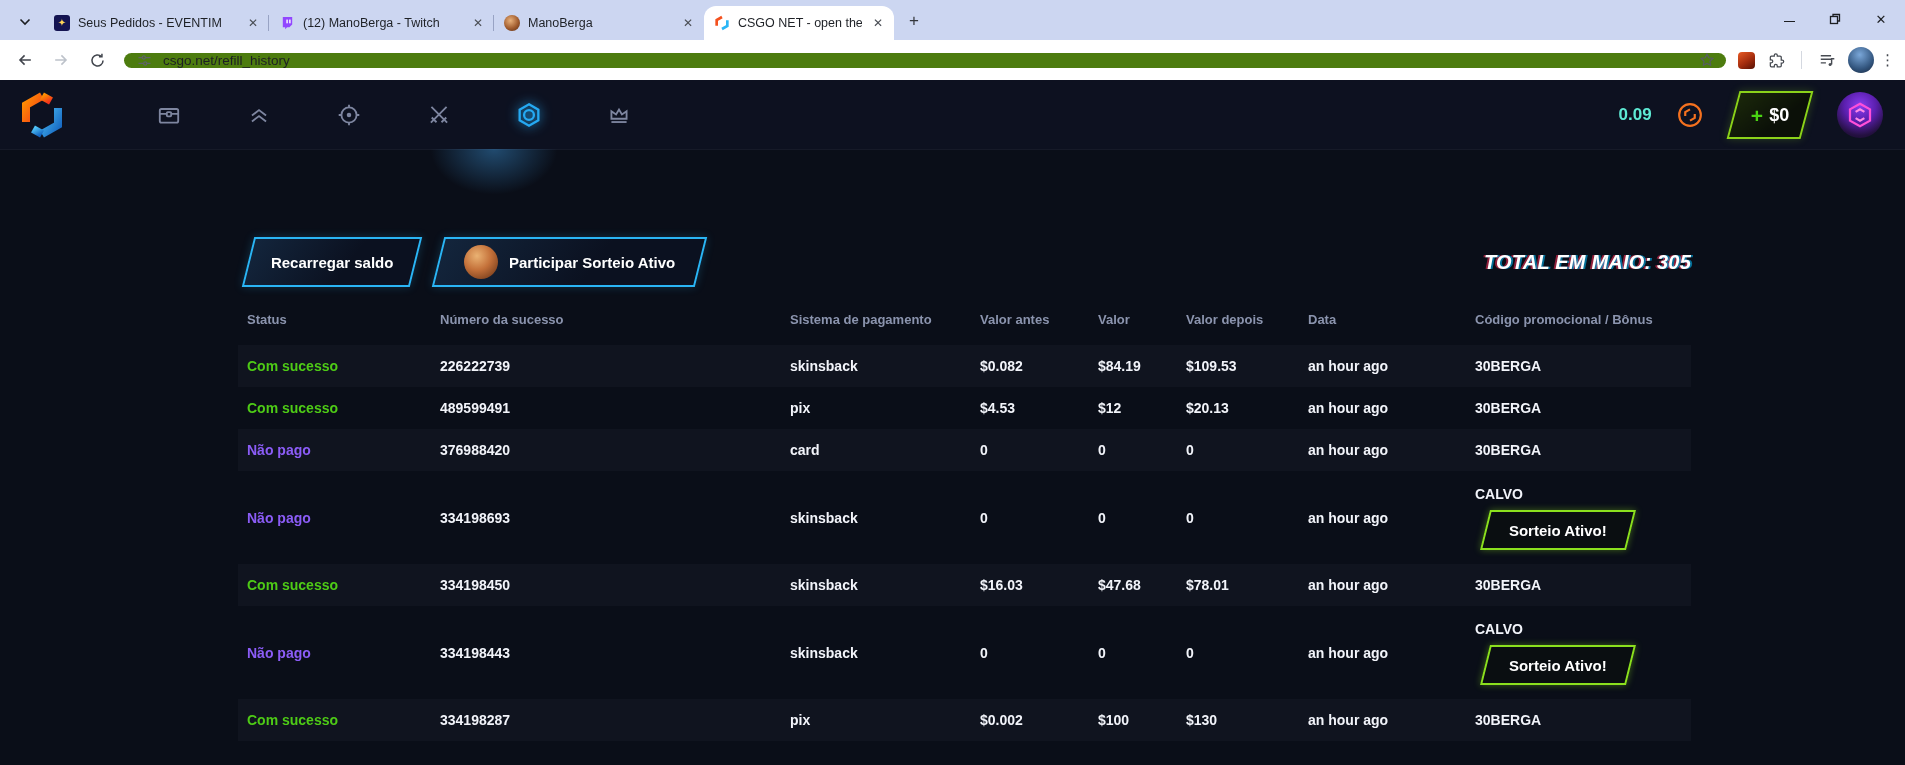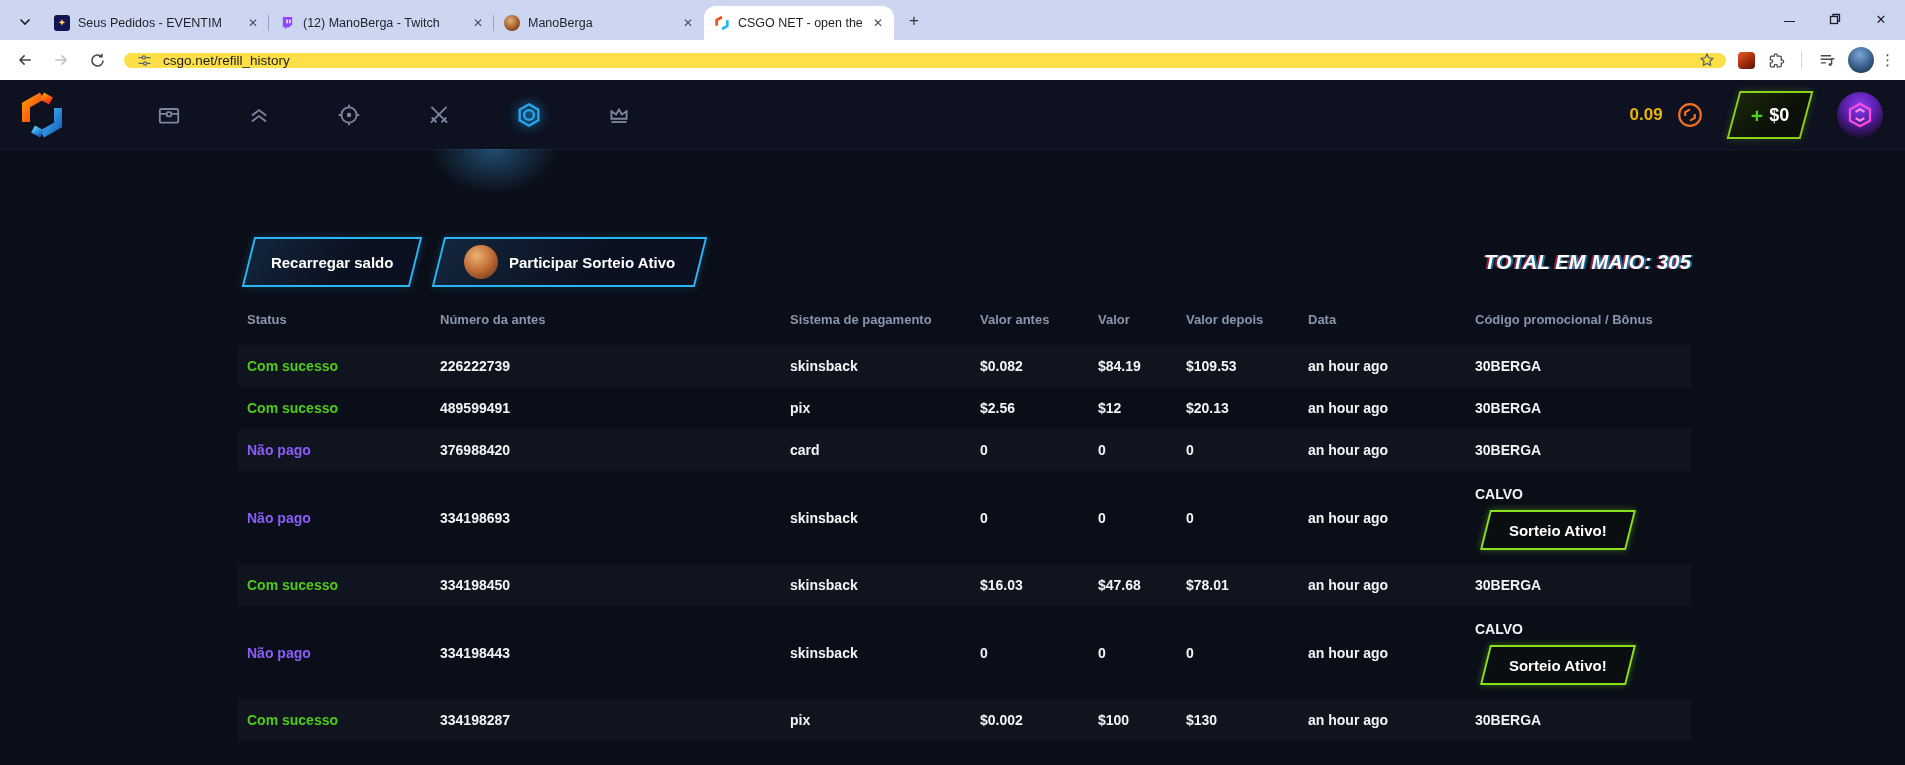"csgo.net/refill_history" .omnibox { background: #fde047 -> #4d7c0f }
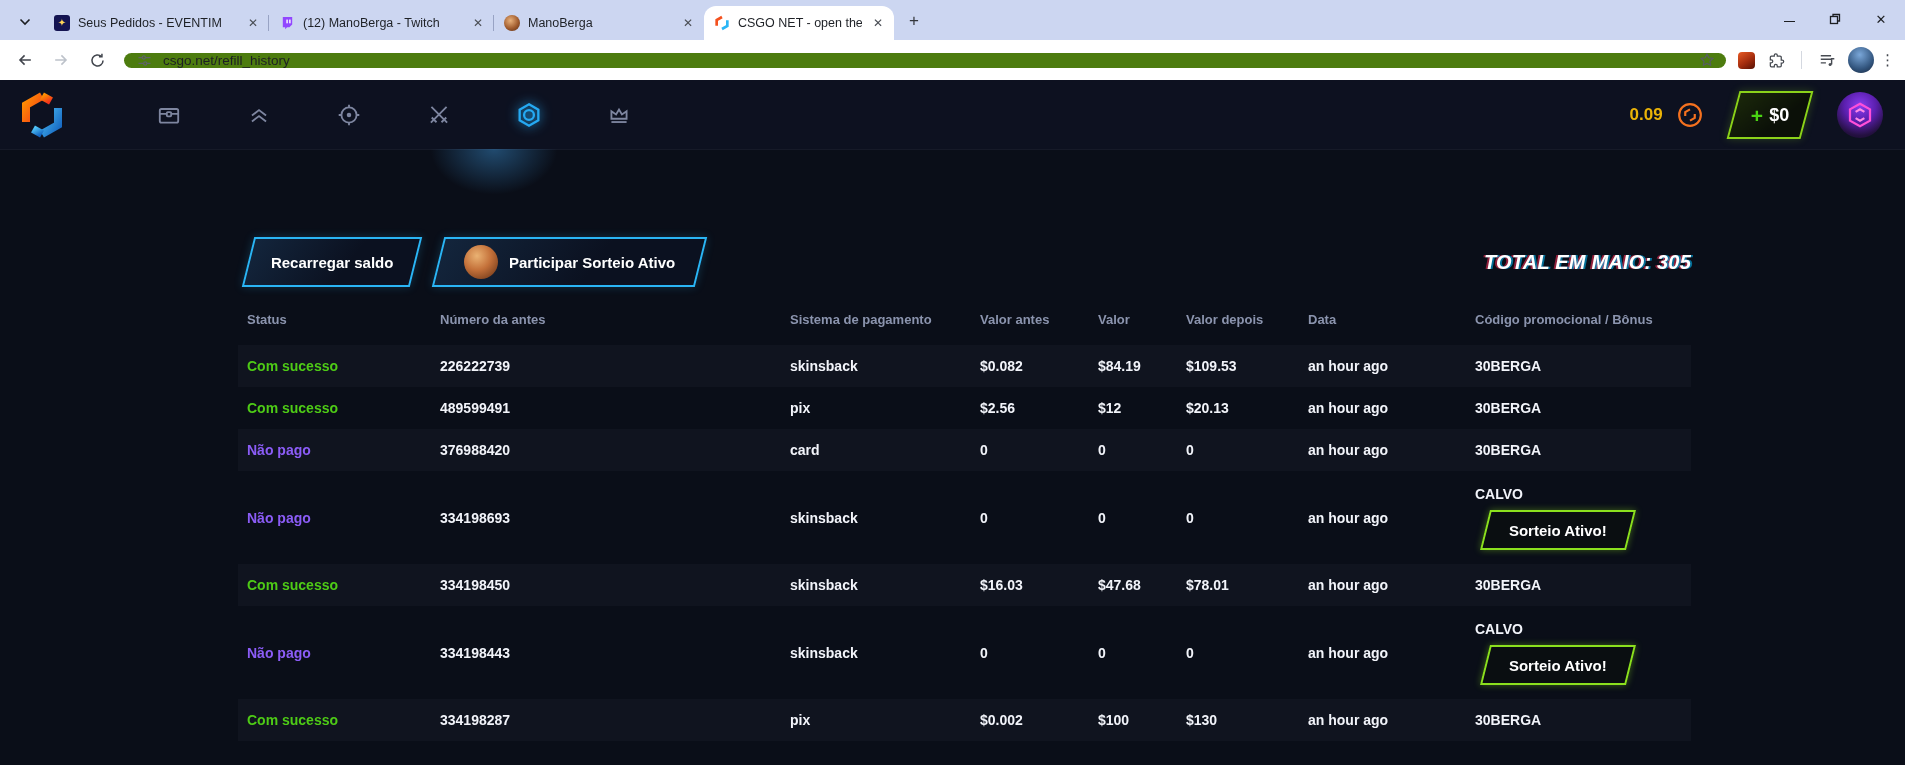"0.09" .balance { color: #eab308 -> #5eead4; gap: 14px -> 25px }
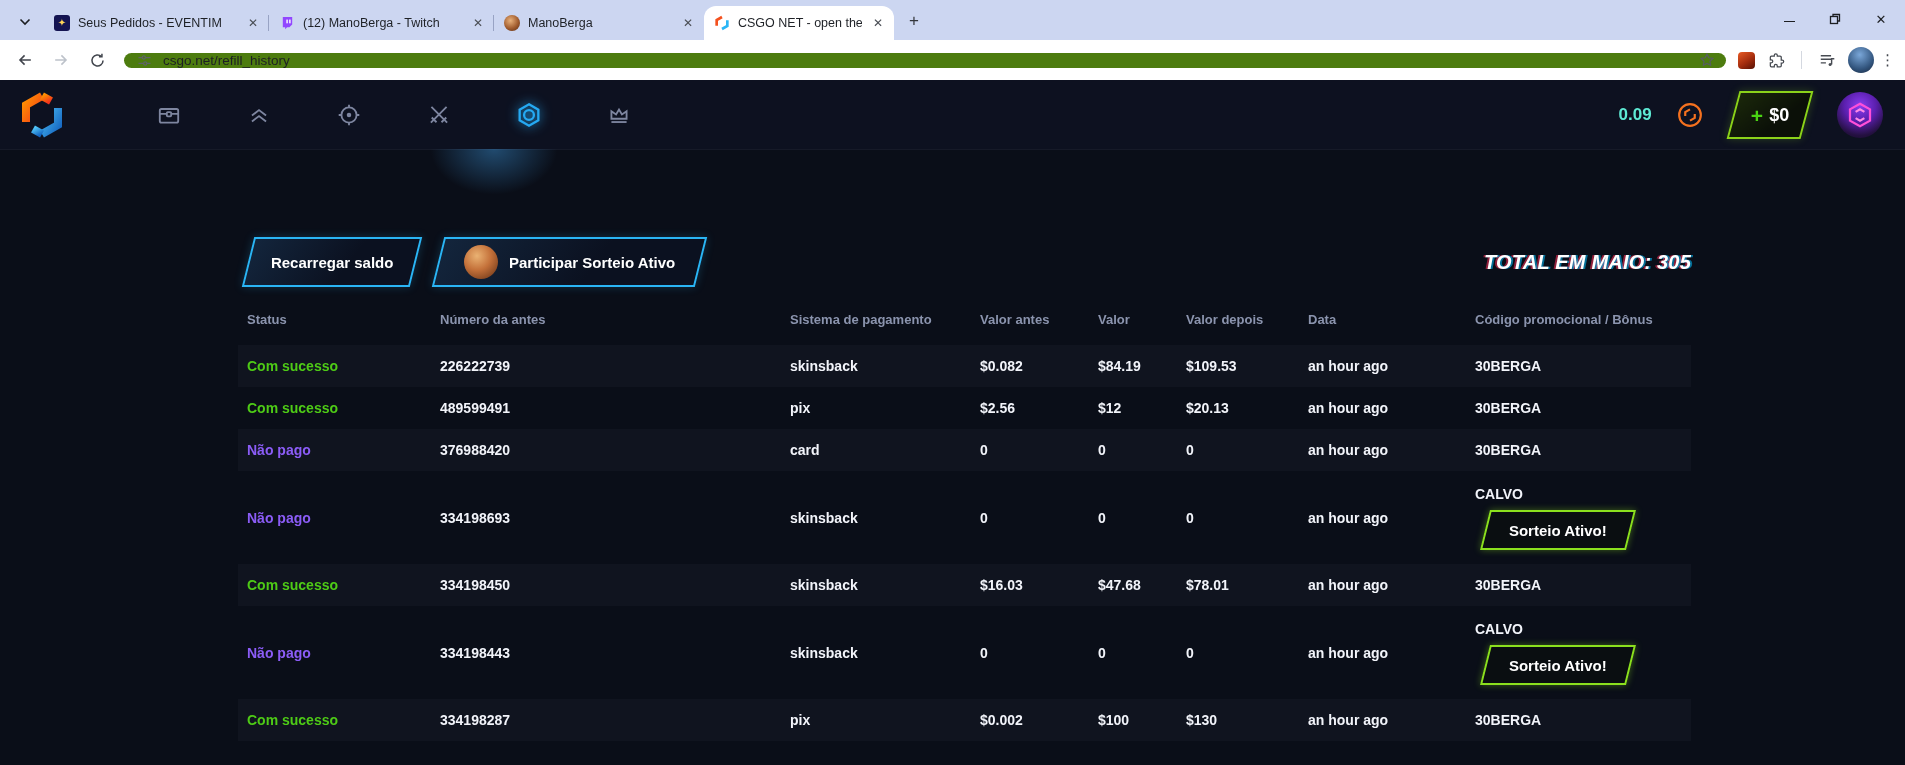"Número da antes" span { text: antes -> sucesso }
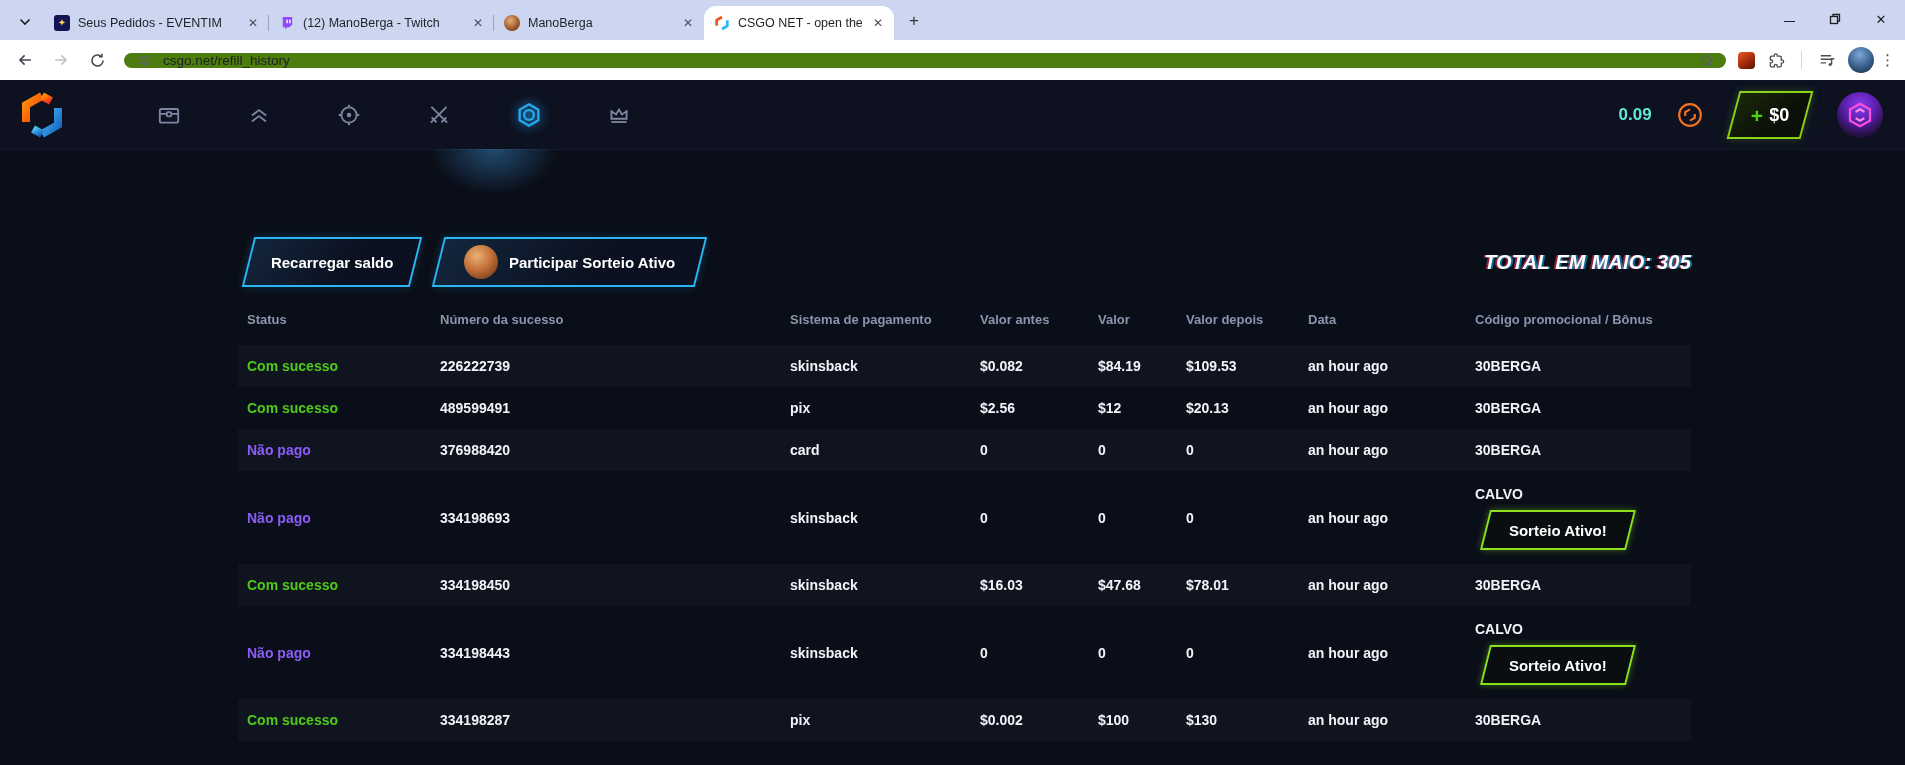"$2.56" span { text: $2.56 -> $4.53 }
